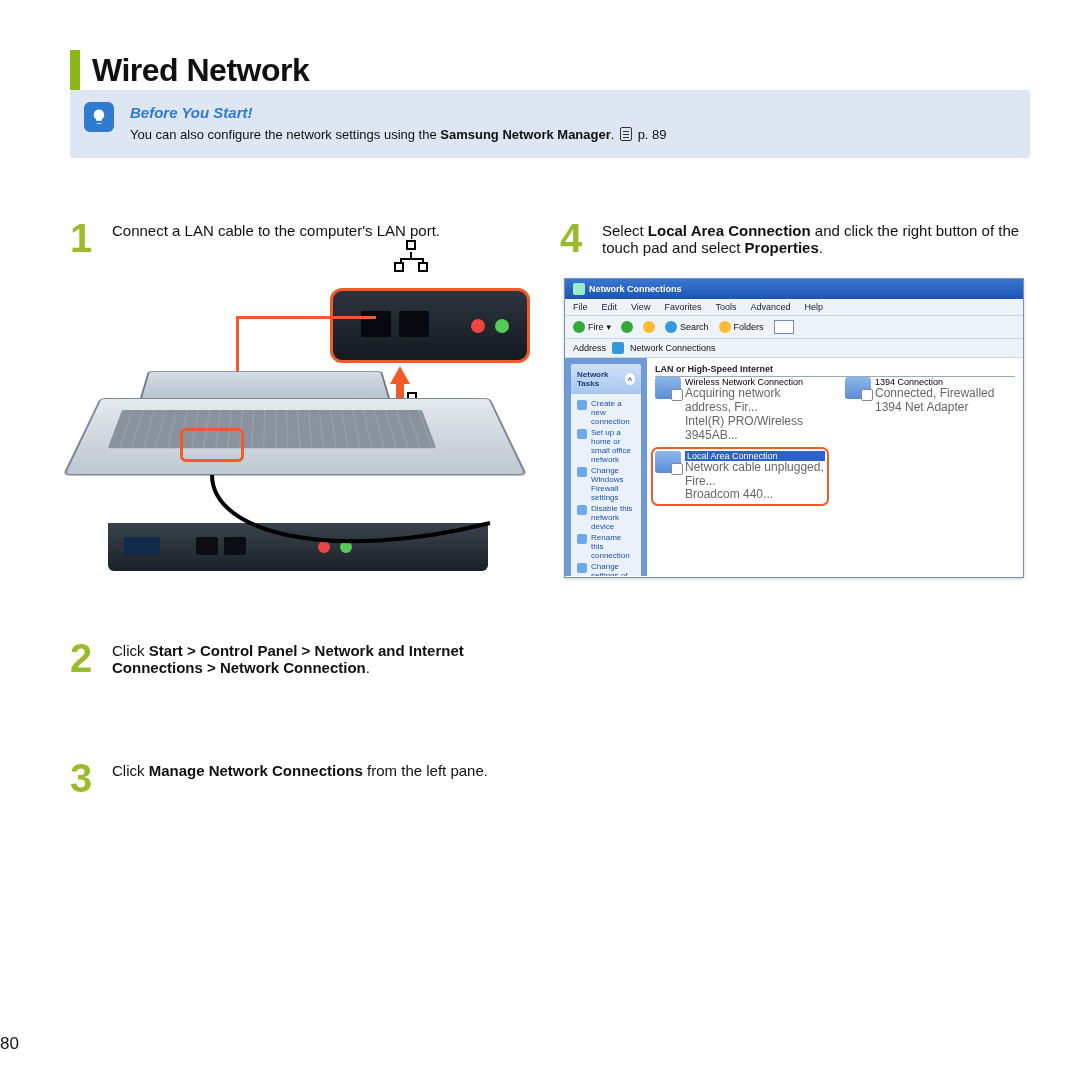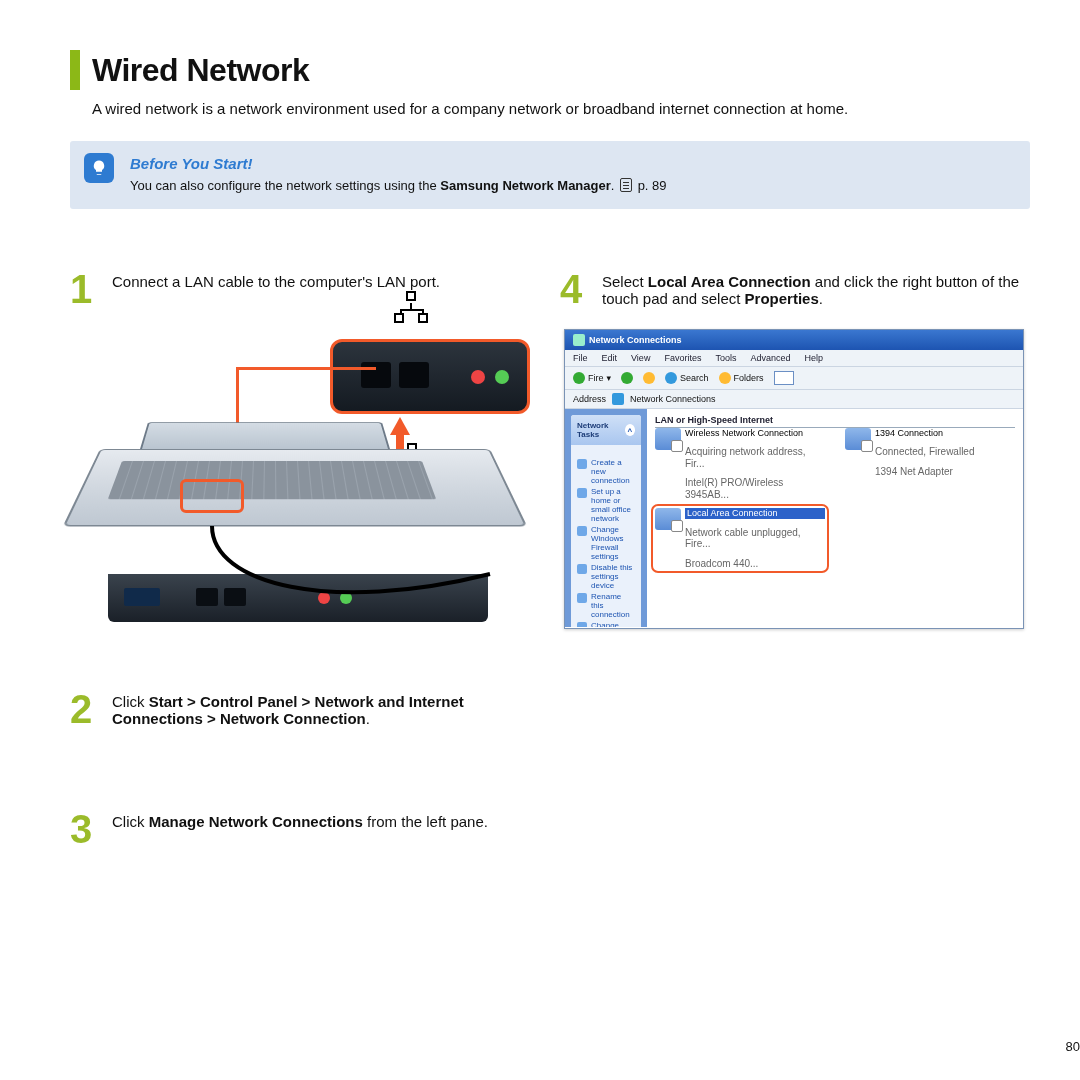"A wired network is a" p.intro { html: <p>A wired network is a network environment used for a company network or broadband internet connection at home.</p> -> none }
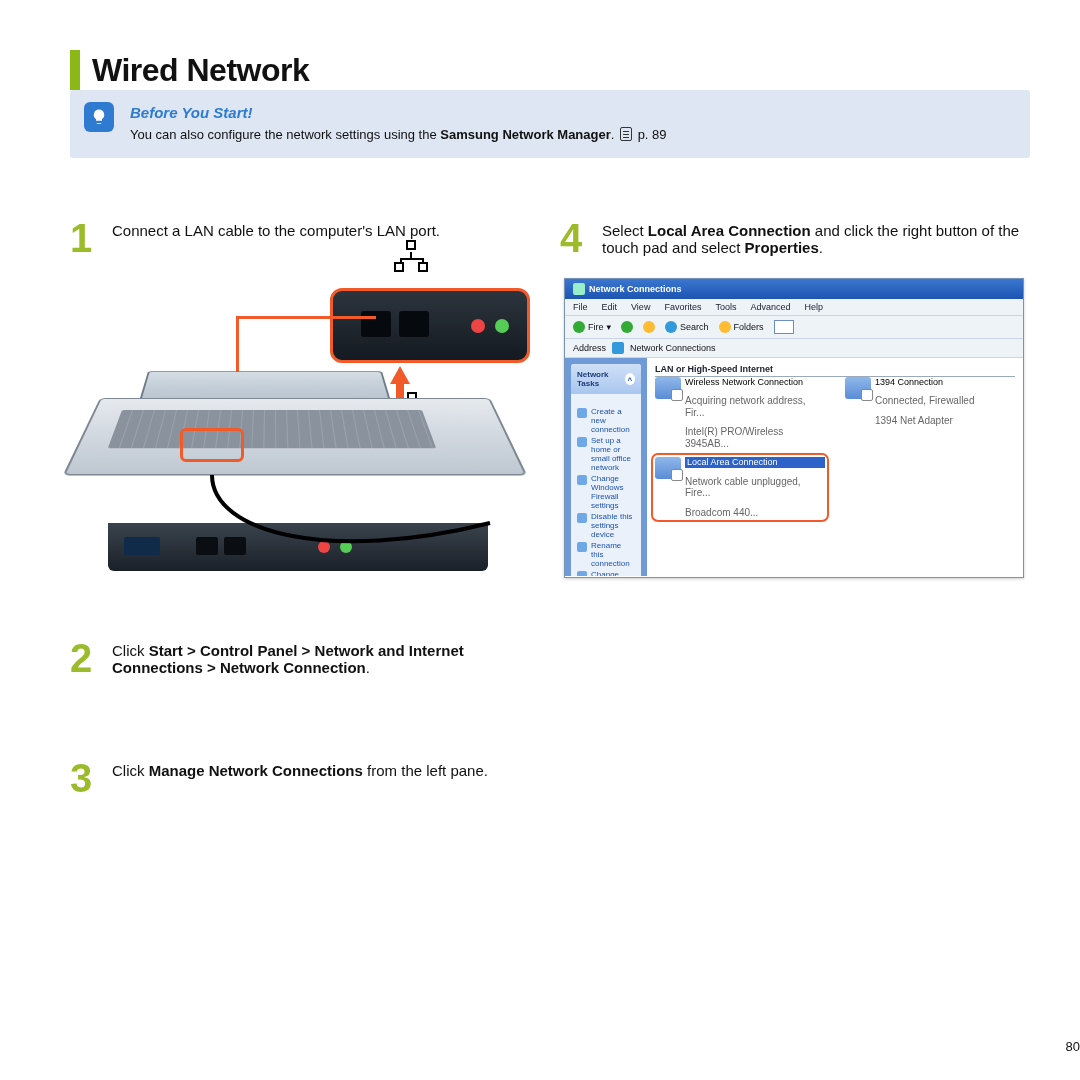"Acquiring network address, Fir..." .conn-t .s { font-size: 10px -> 12px; margin-top: 8px -> none }
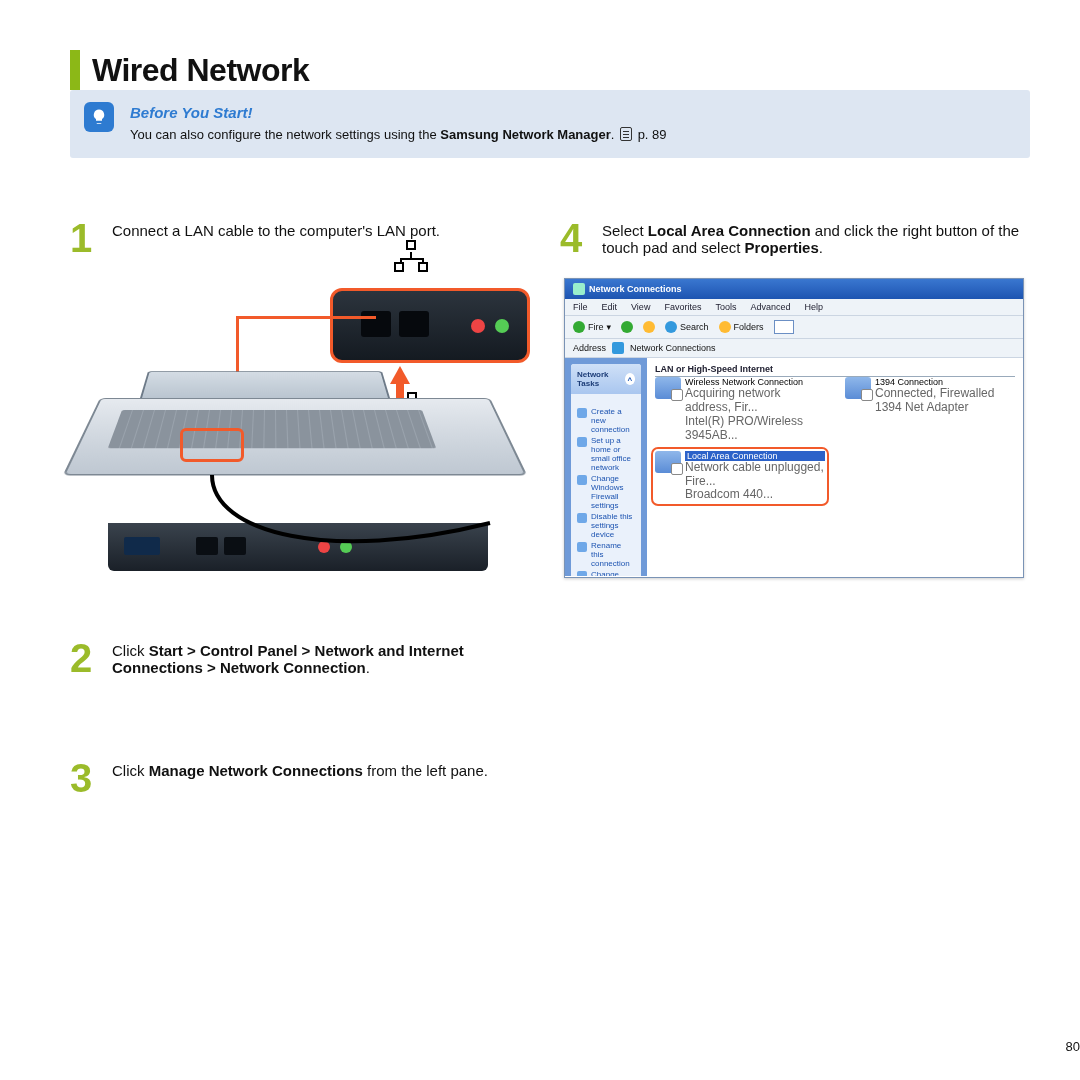"Create a new connection" .panel-b { padding: 12px 6px -> 4px 6px }
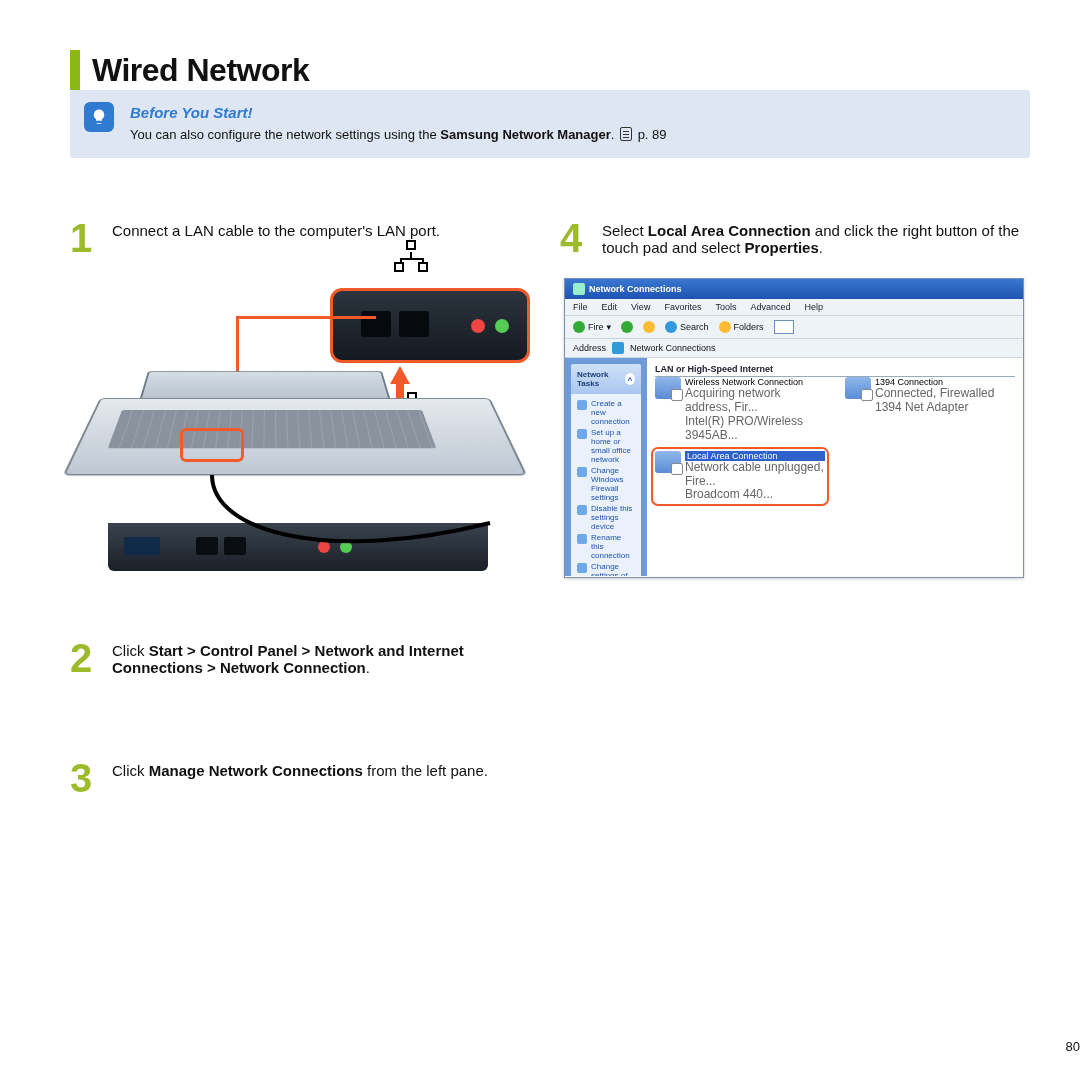"Disable this settings device" span { text: settings -> network }
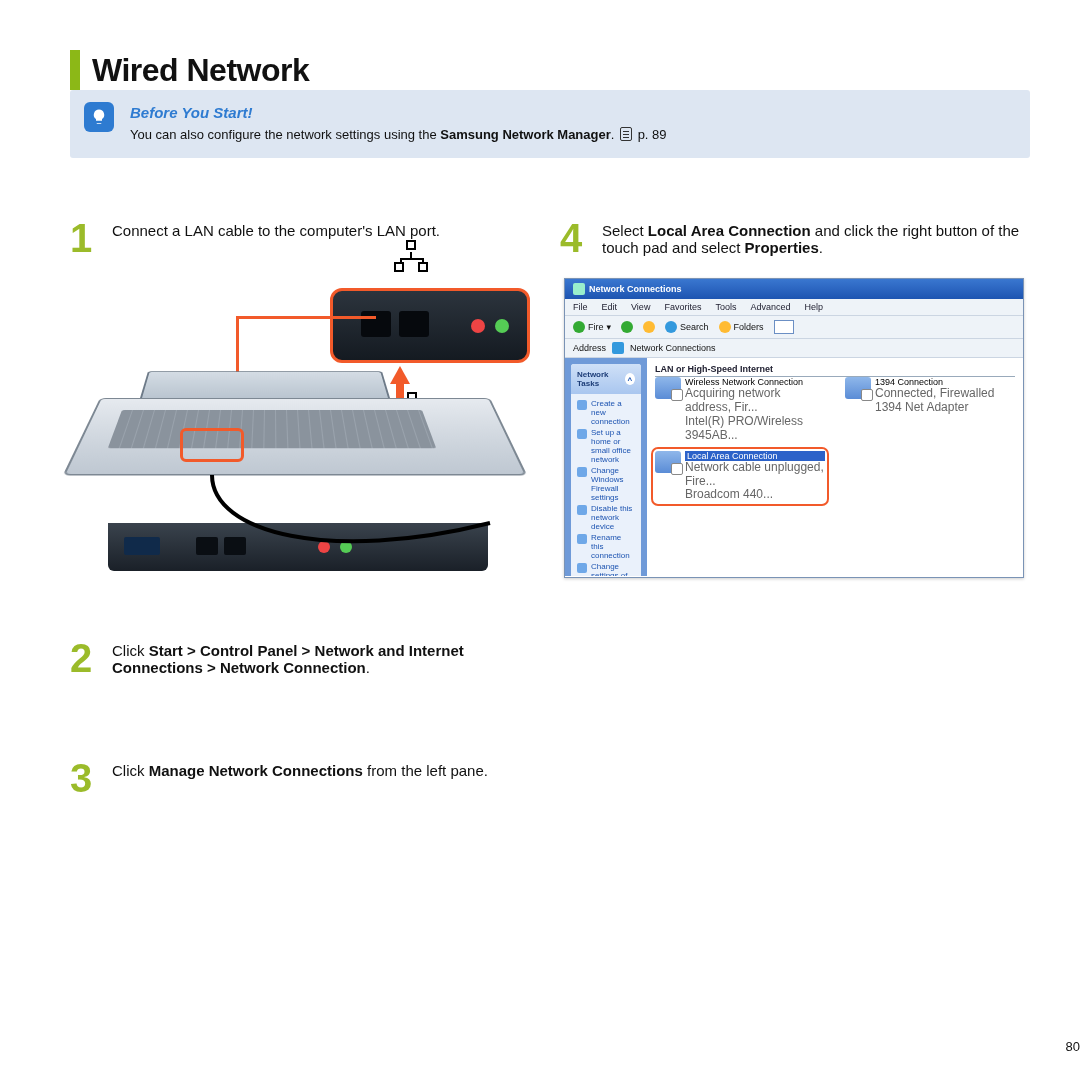"80" .page-num { font-size: 13px -> 17px; text-align: right -> left }
